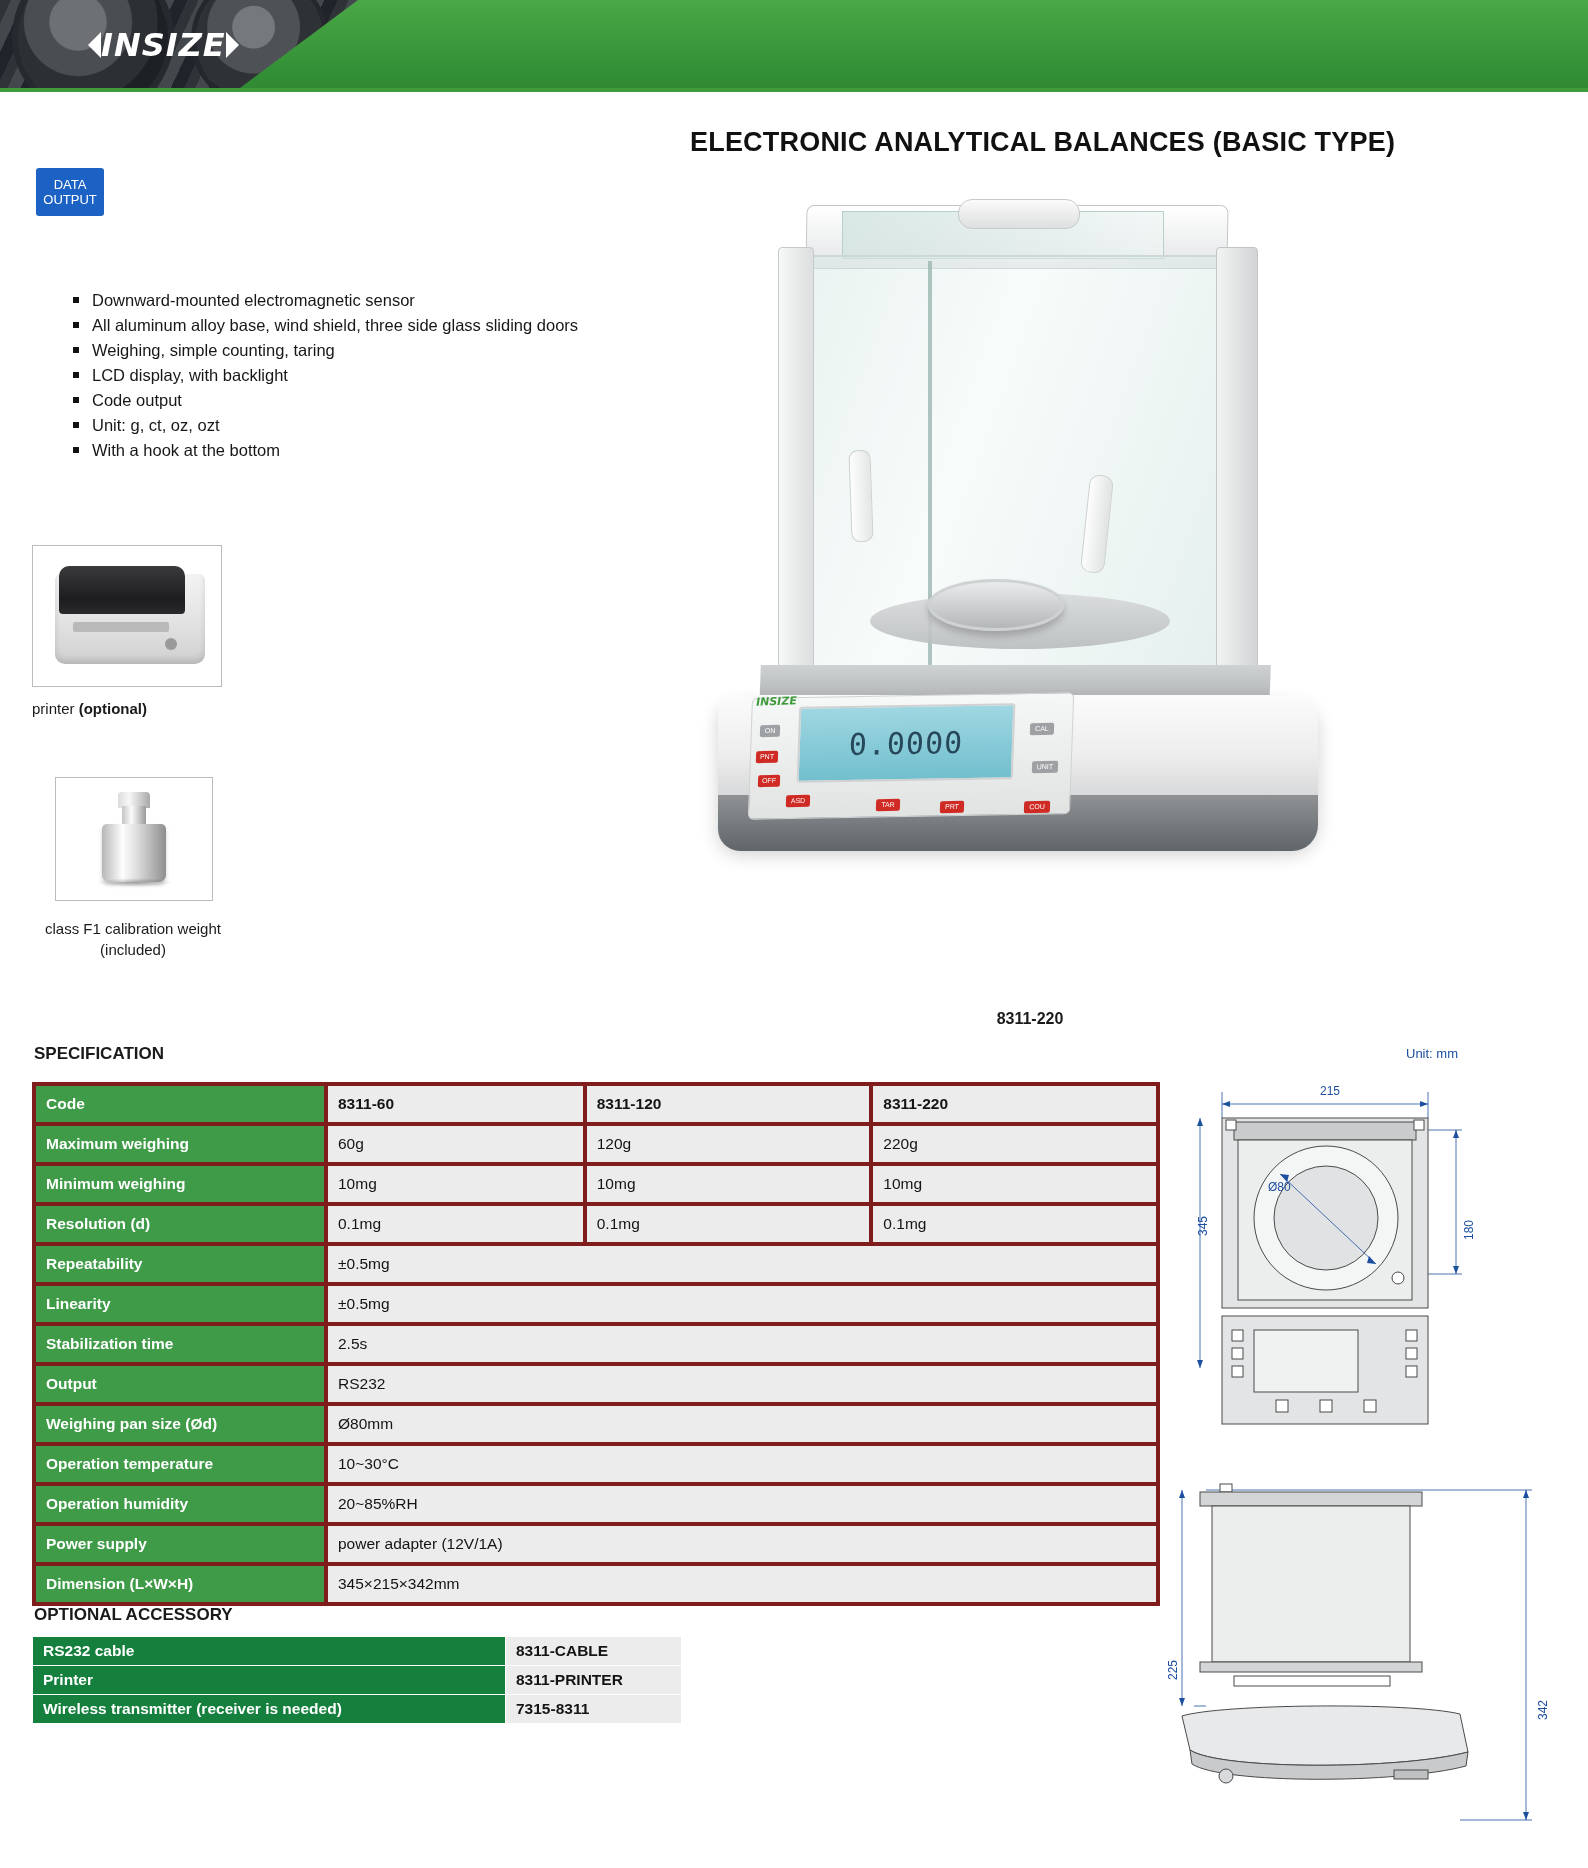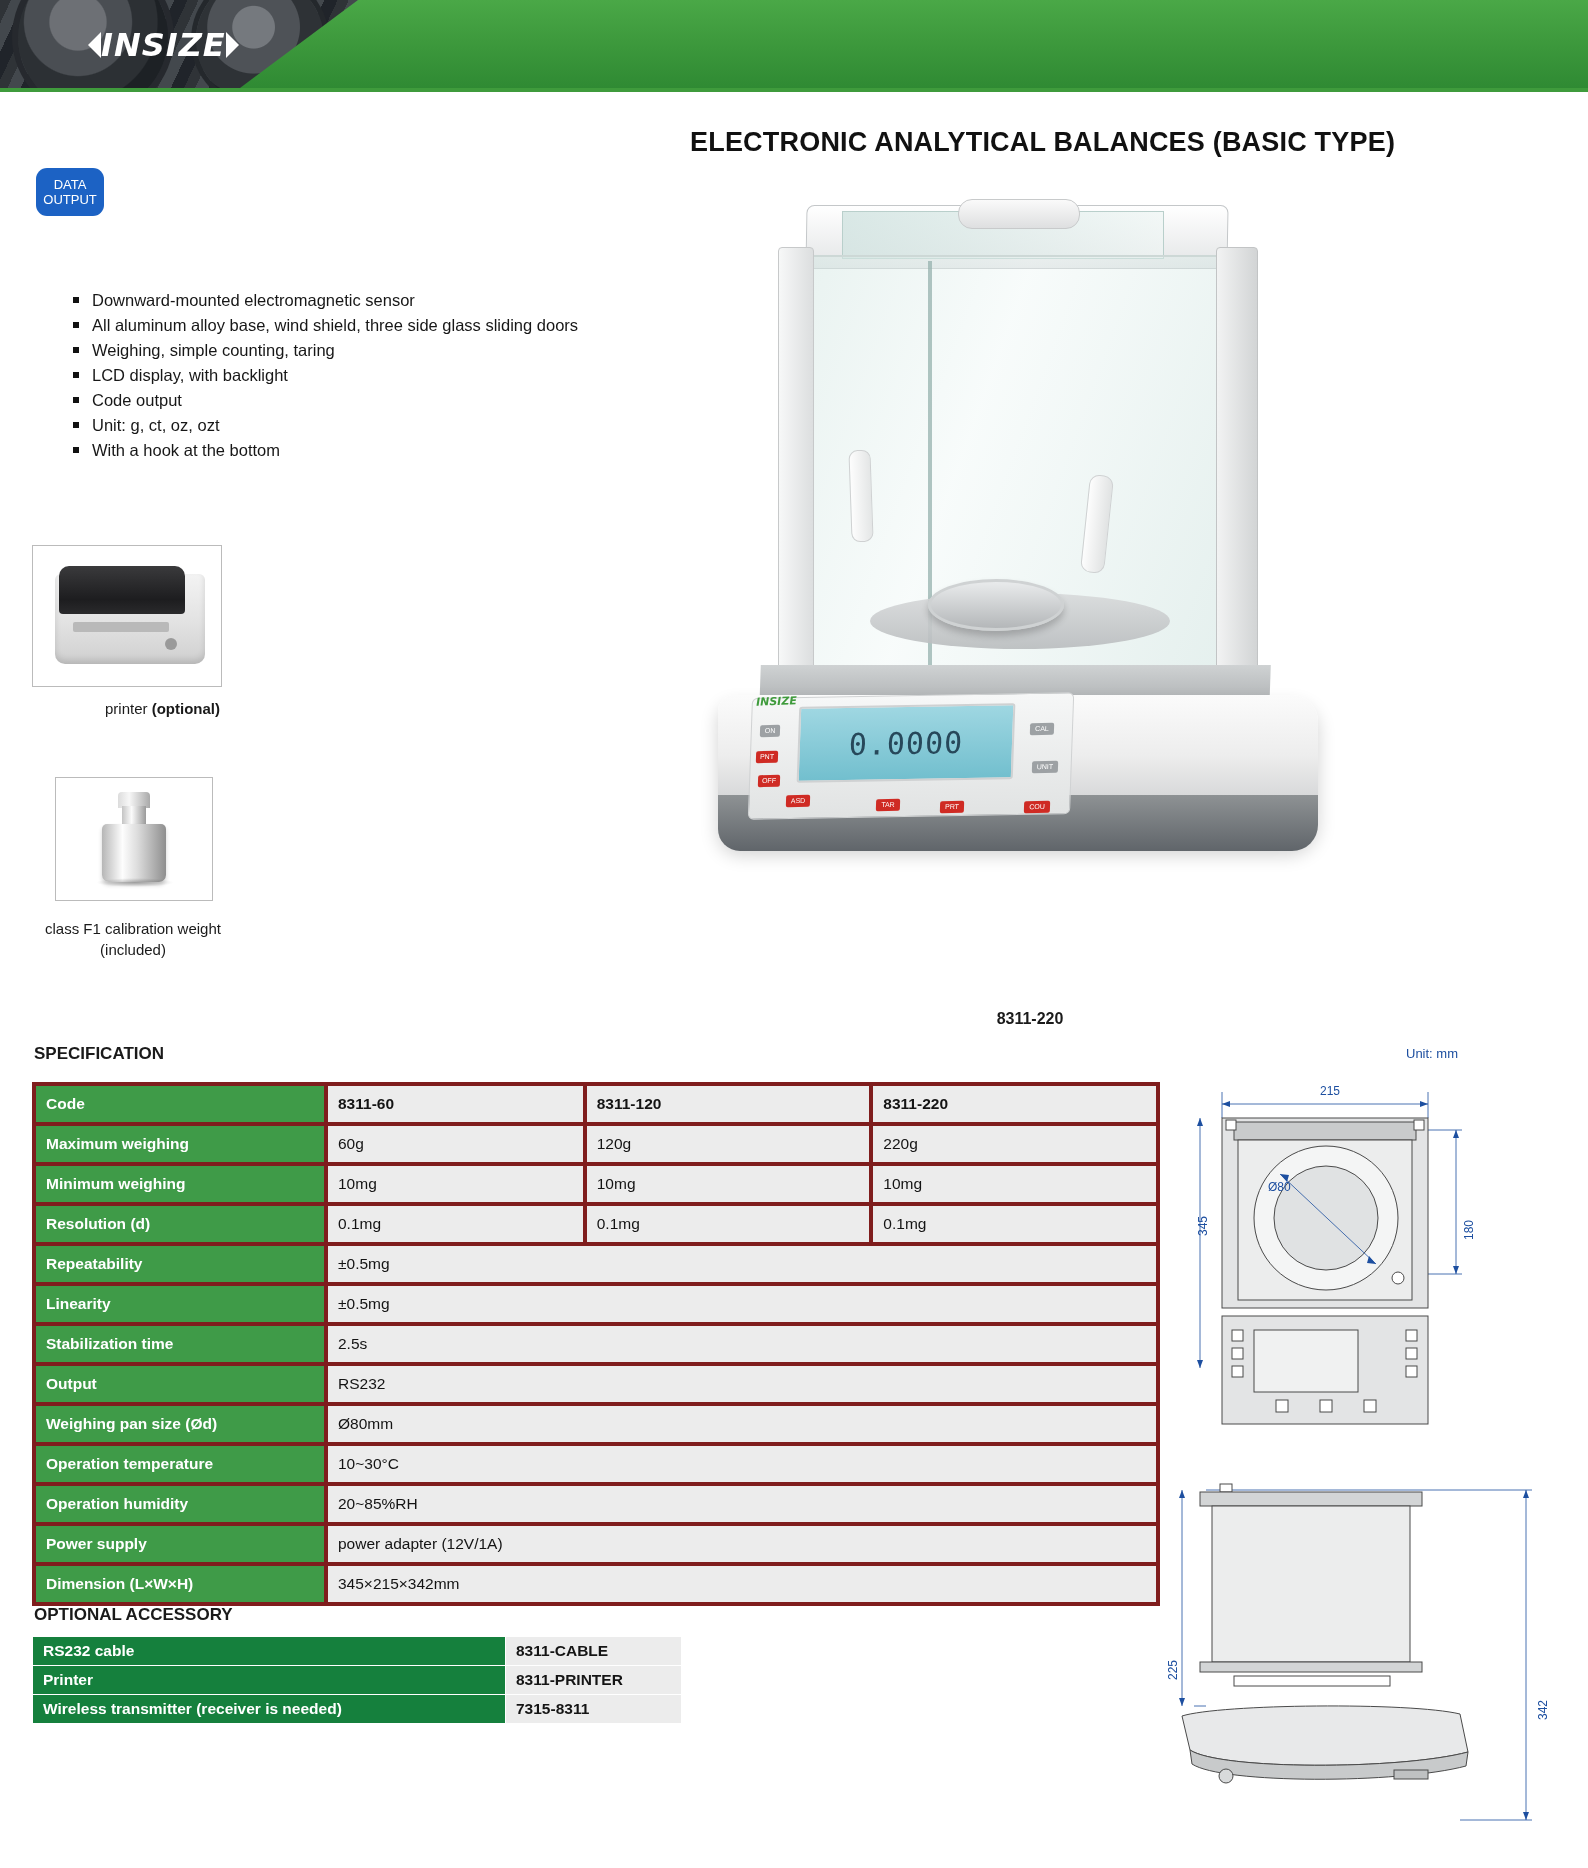"DATA" .data-badge { border-radius: 11px -> 3px }
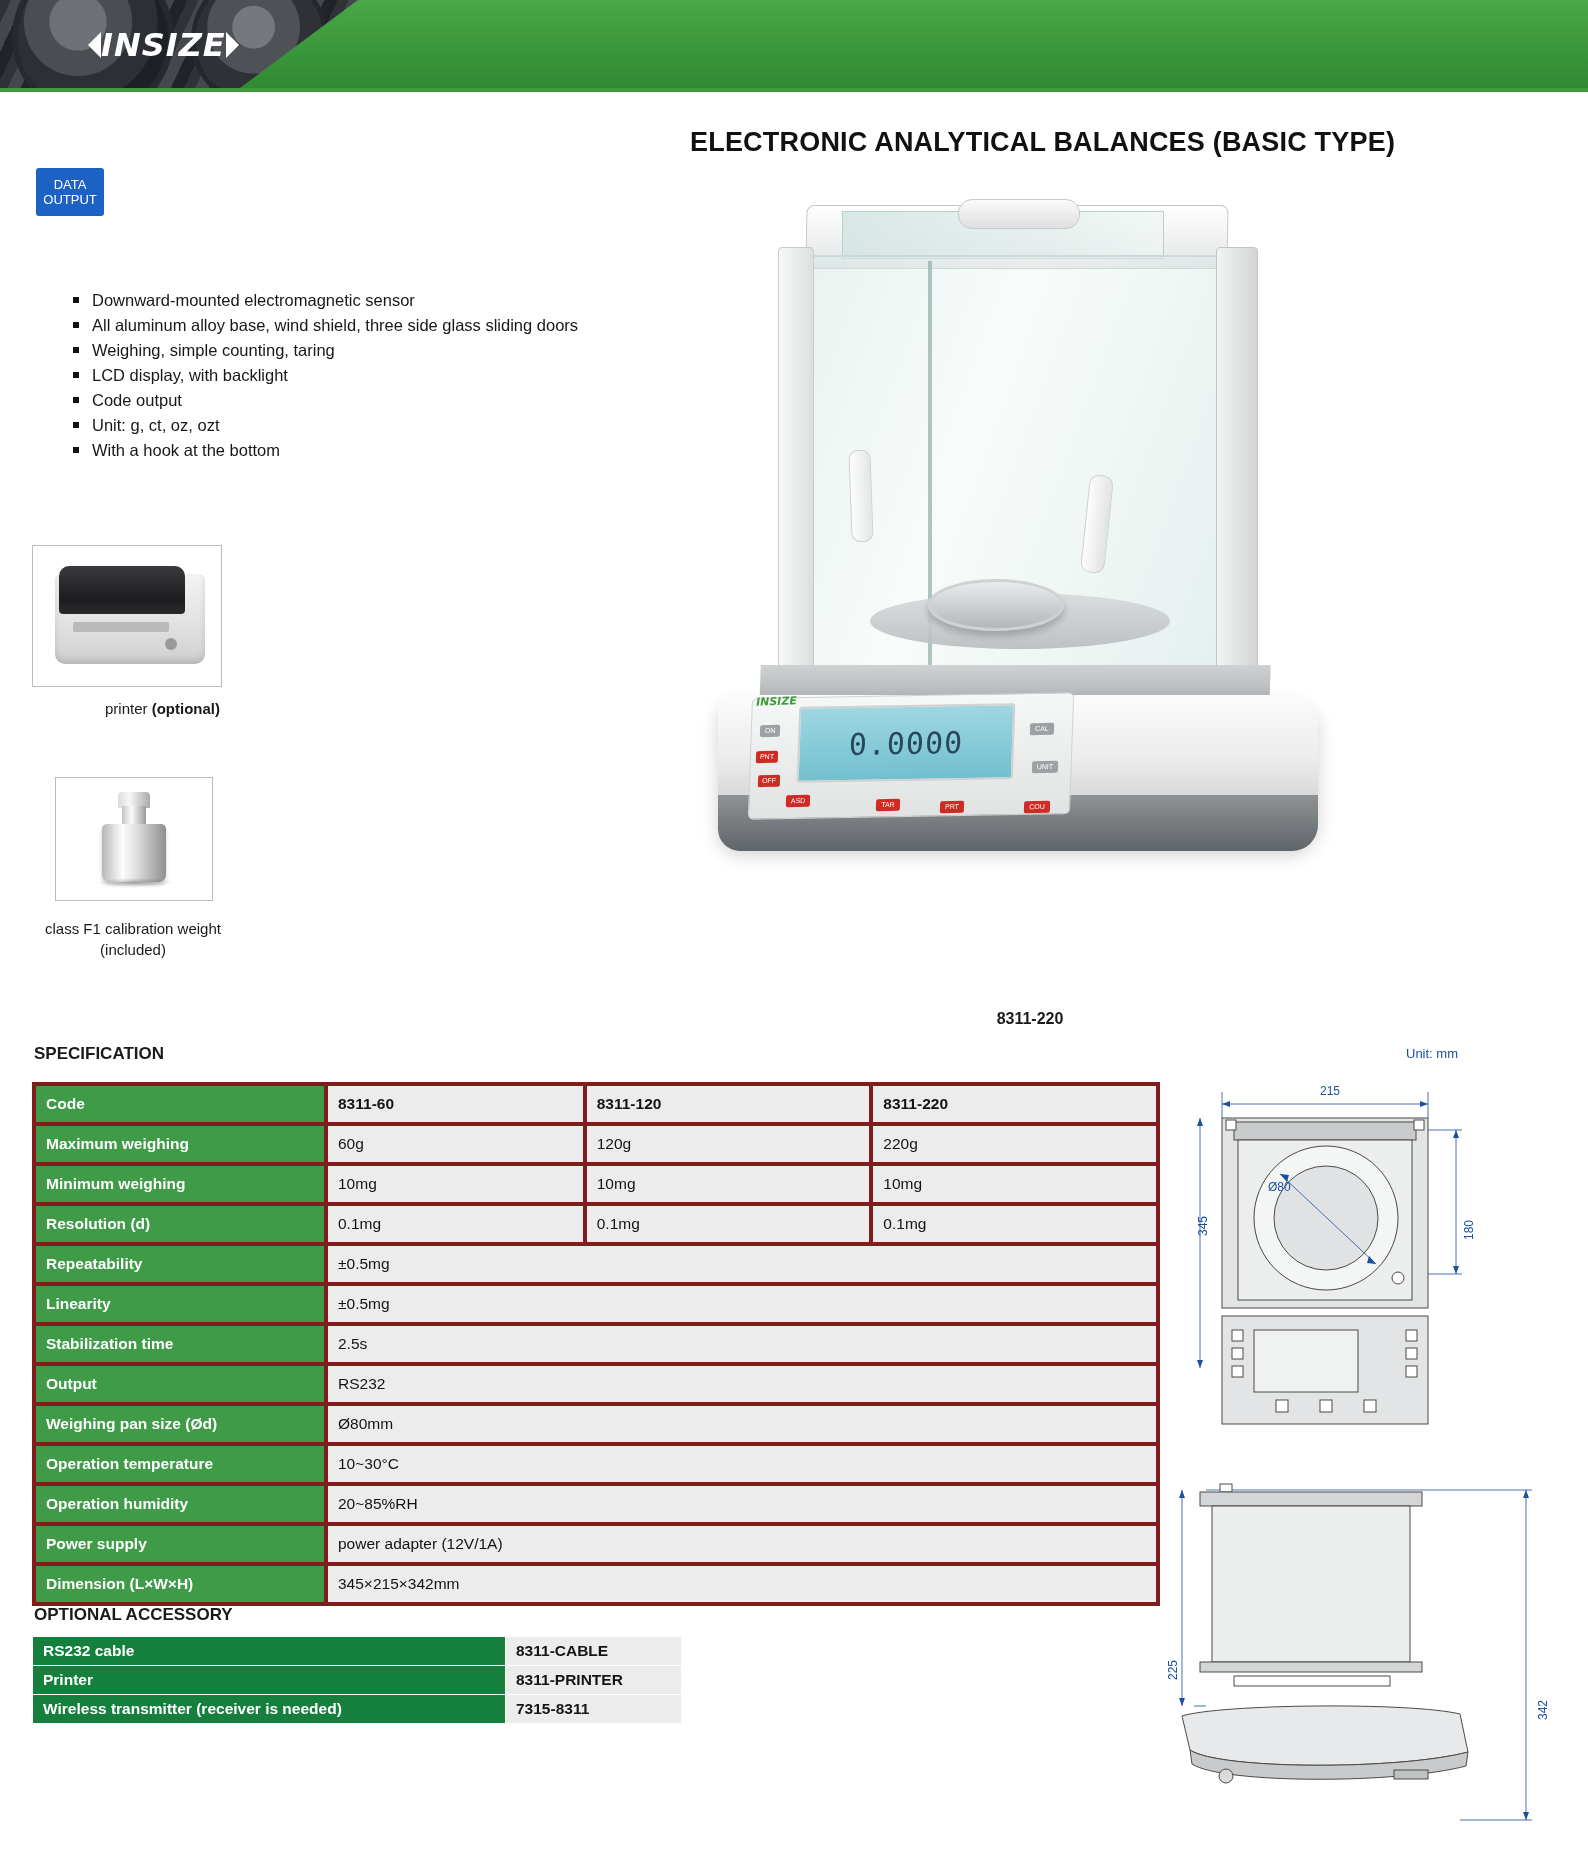"printer (optional)" .printer-caption { text-align: right -> left }
